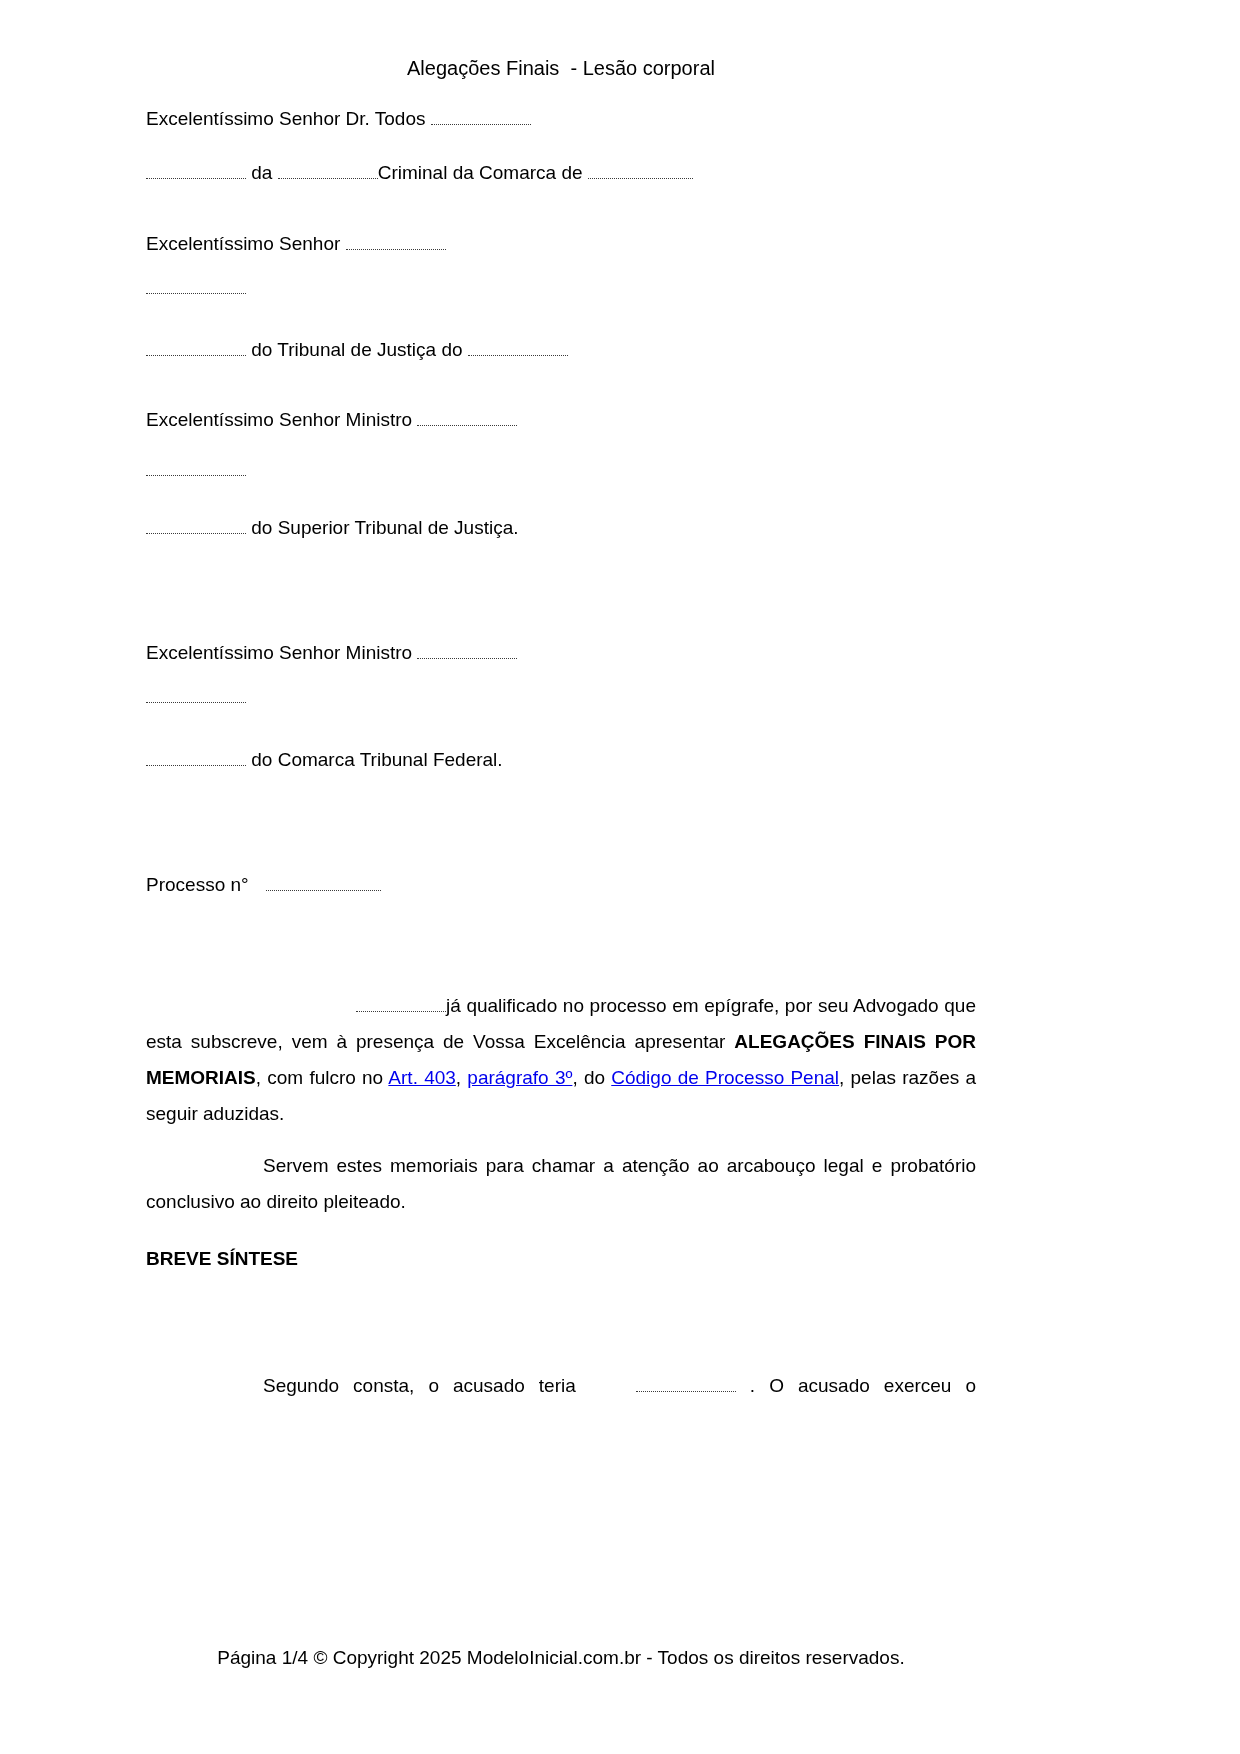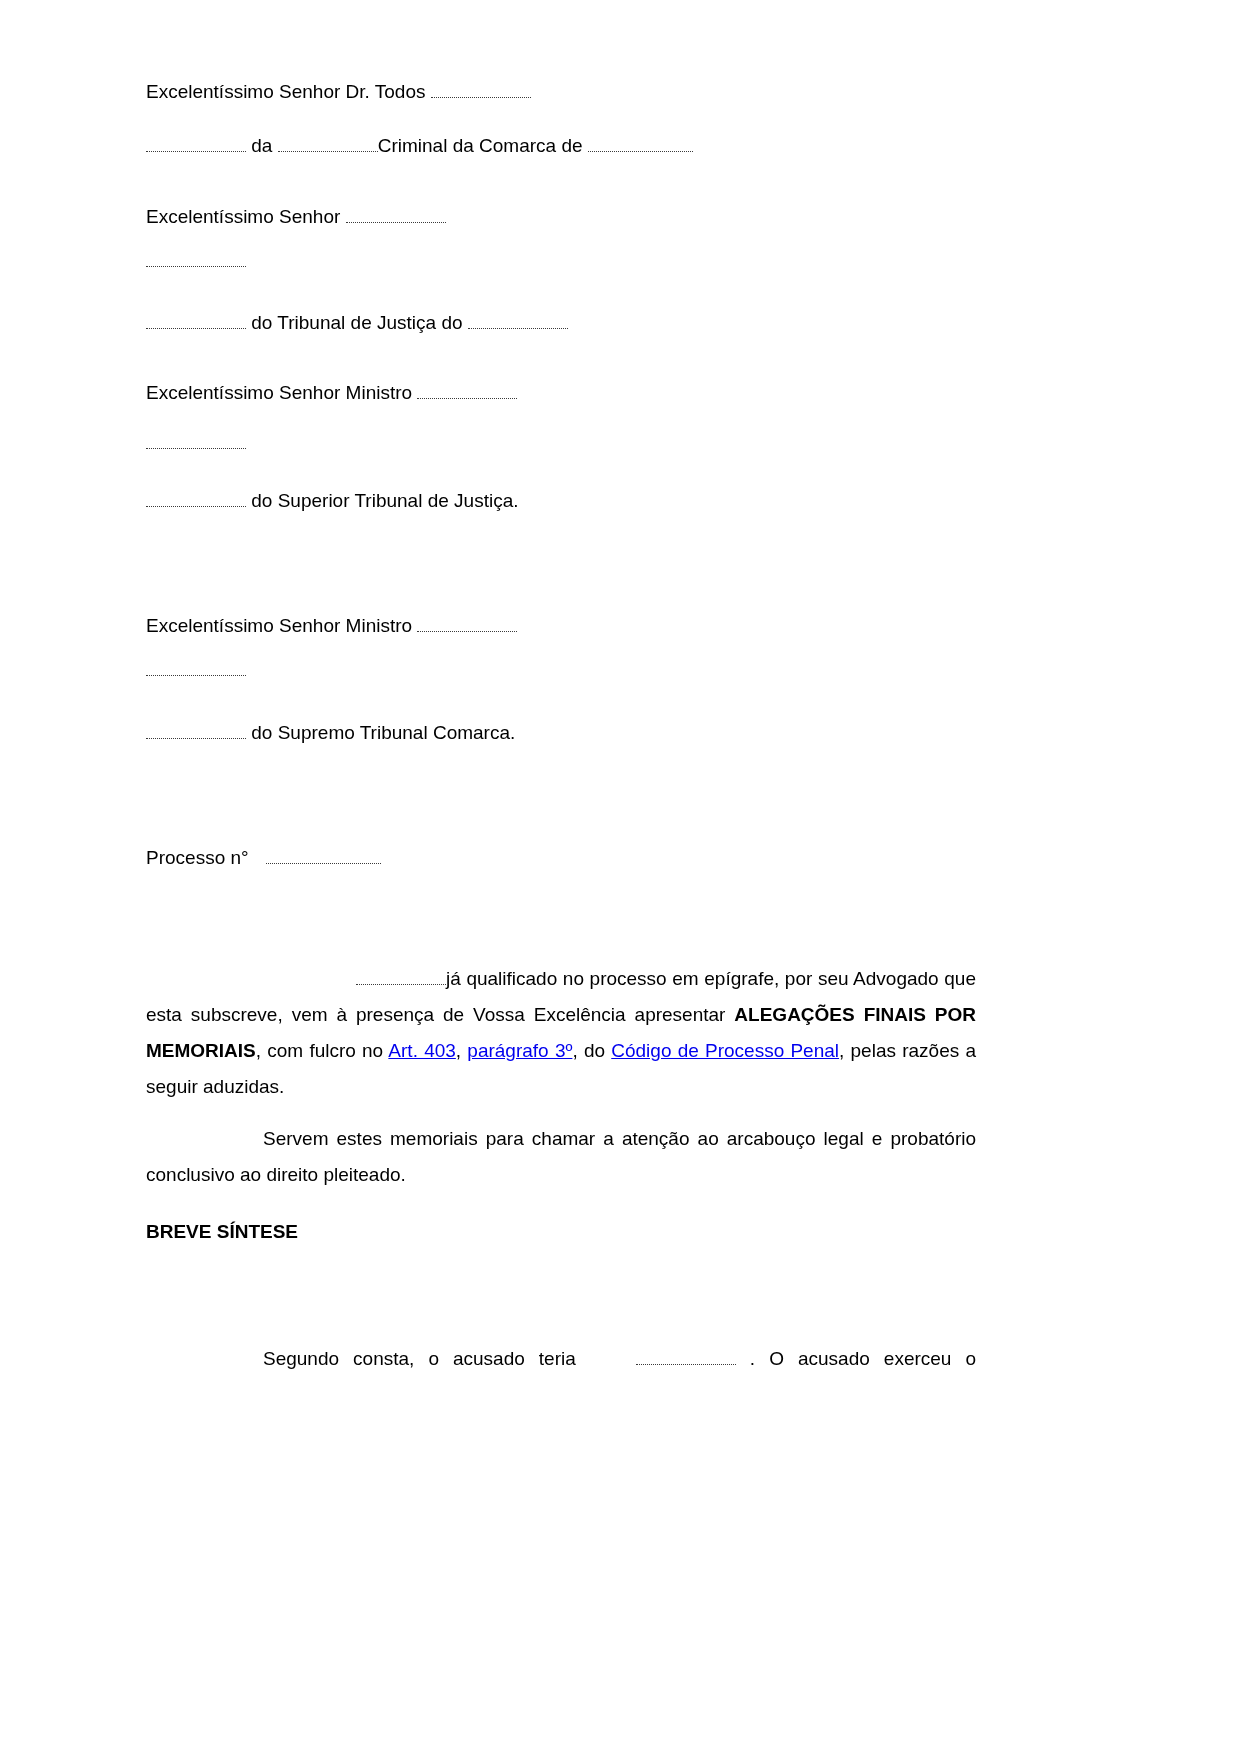"Alegações Finais - Lesão corporal" div.title { html: none -> <div>Alegações Finais - Lesão corporal</div> }
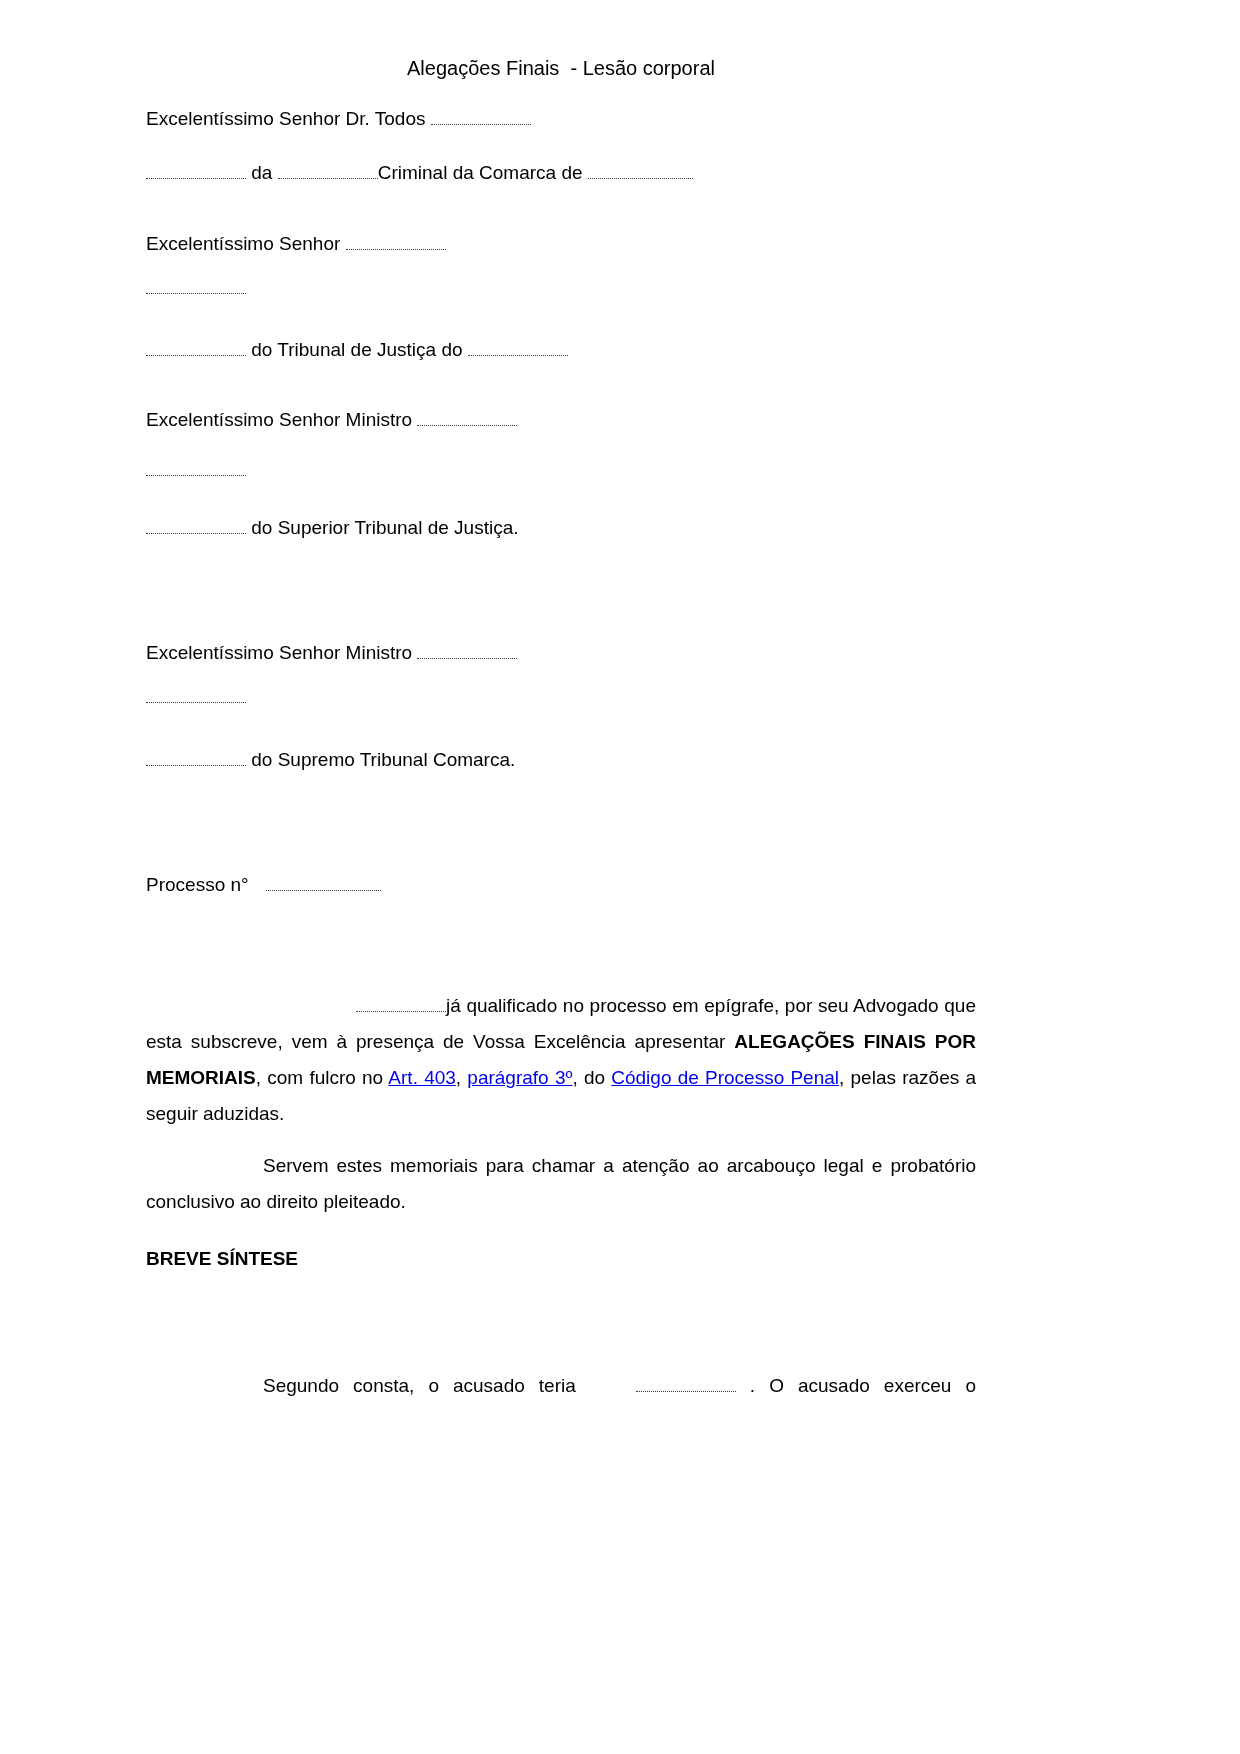"do Supremo Tribunal Comarca." span { text: Supremo Tribunal Comarca -> Comarca Tribunal Federal }
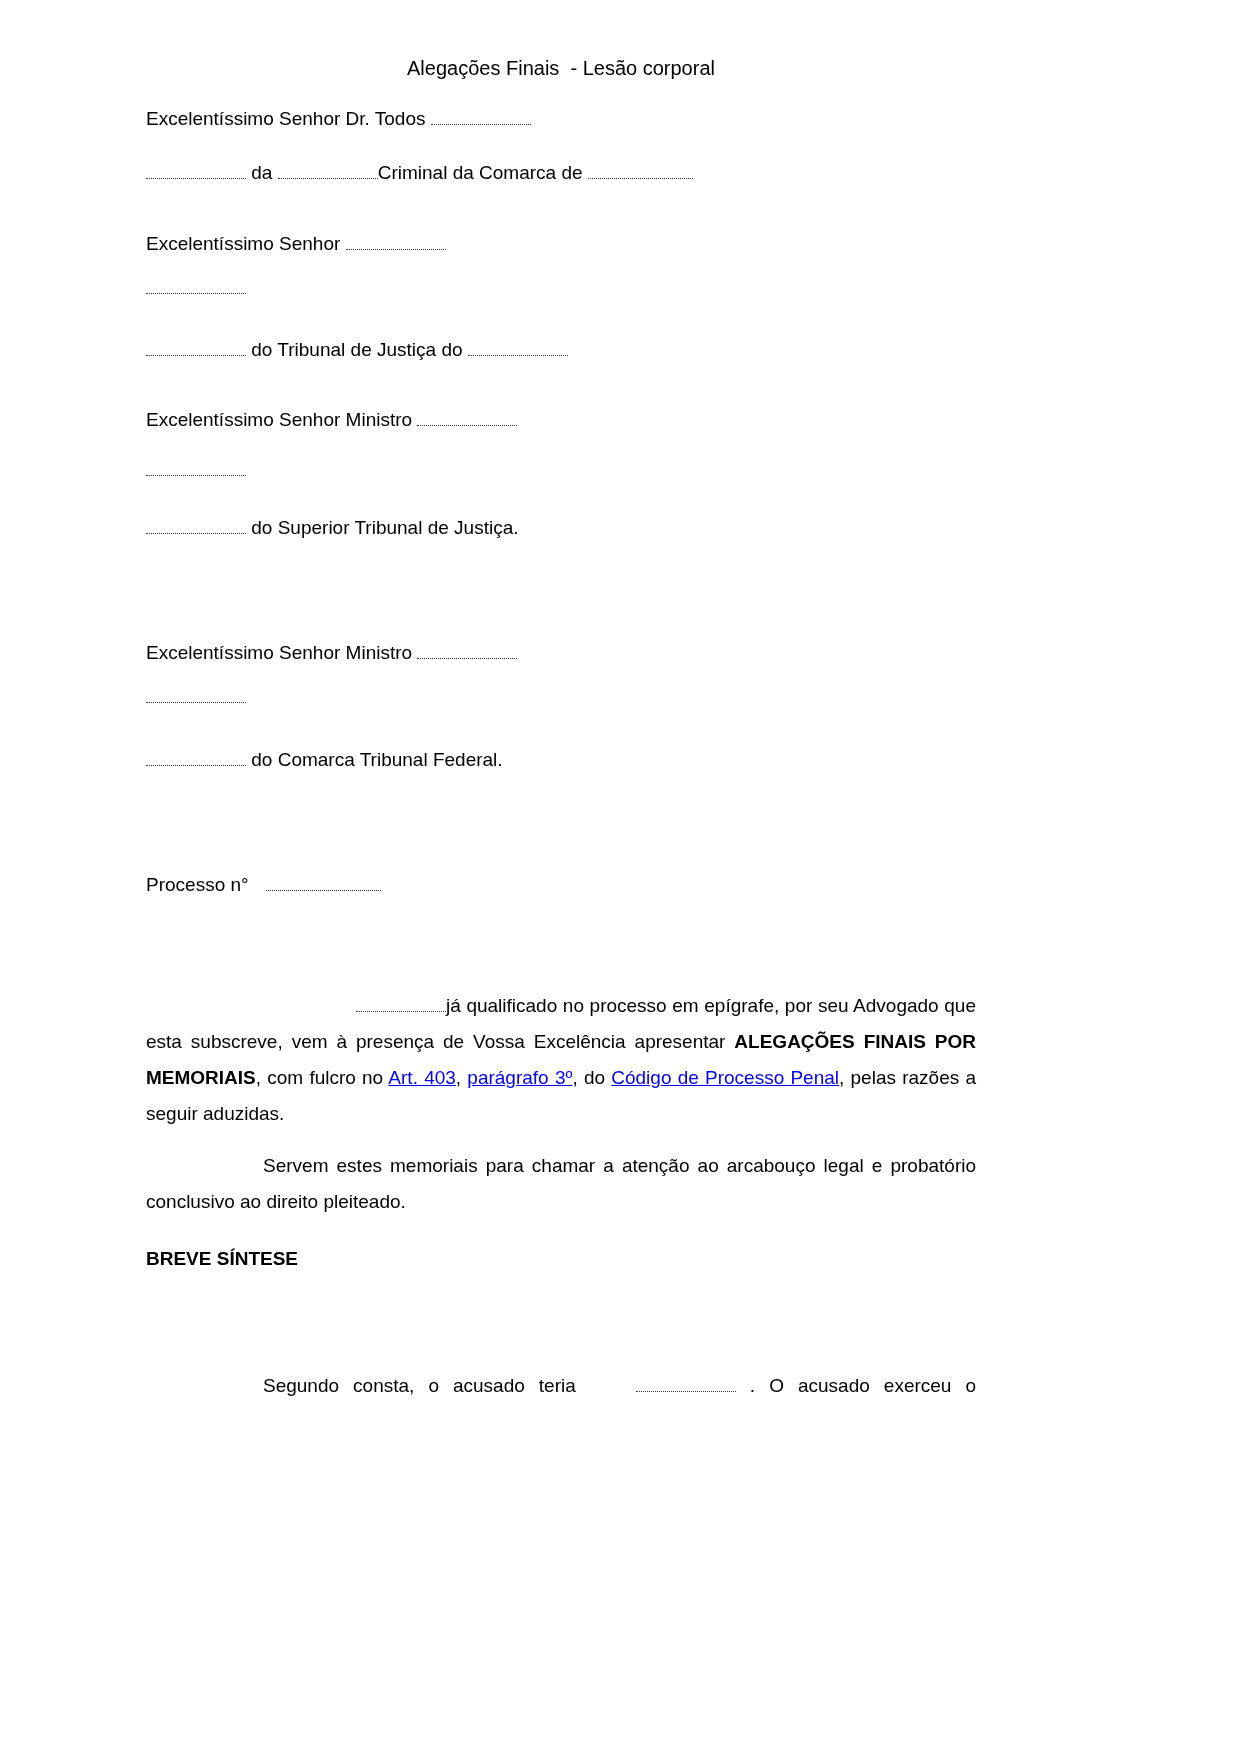"Página 1/4 © Copyright 2025" div.footer { html: none -> <div>Página 1/4 © Copyright 2025 ModeloInicial.com.br - Todos os direitos reservados.</div> }
